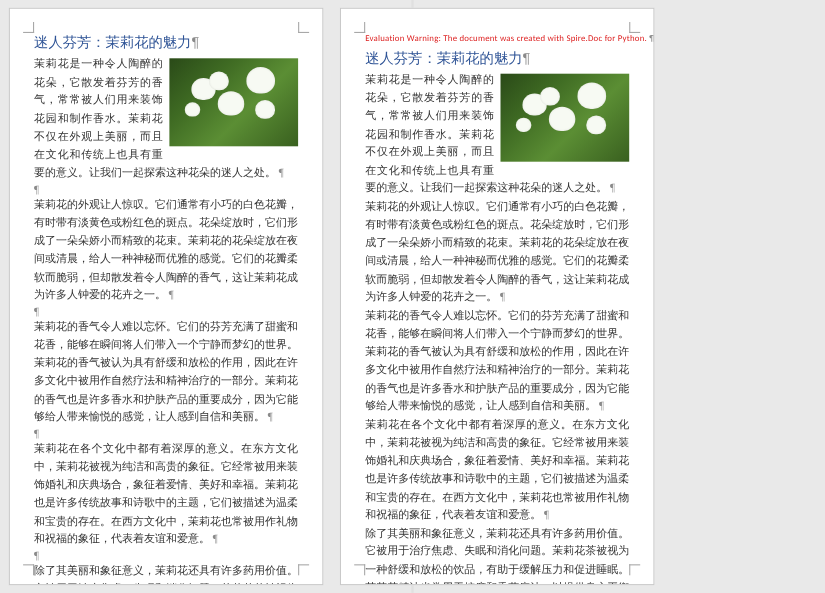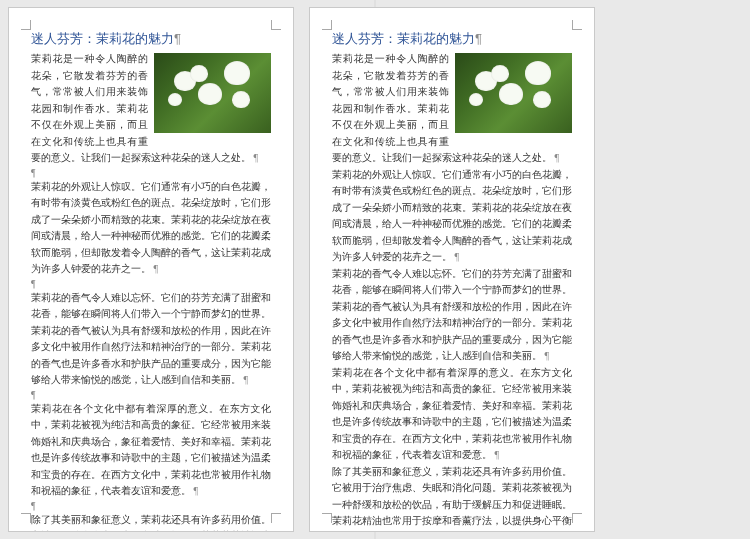"Evaluation Warning: The document was" div.warning { html: none -> <div> <span>Evaluation Warning: The document was created with Spire.Doc for Python.</span> <span>¶</span> </div> }
